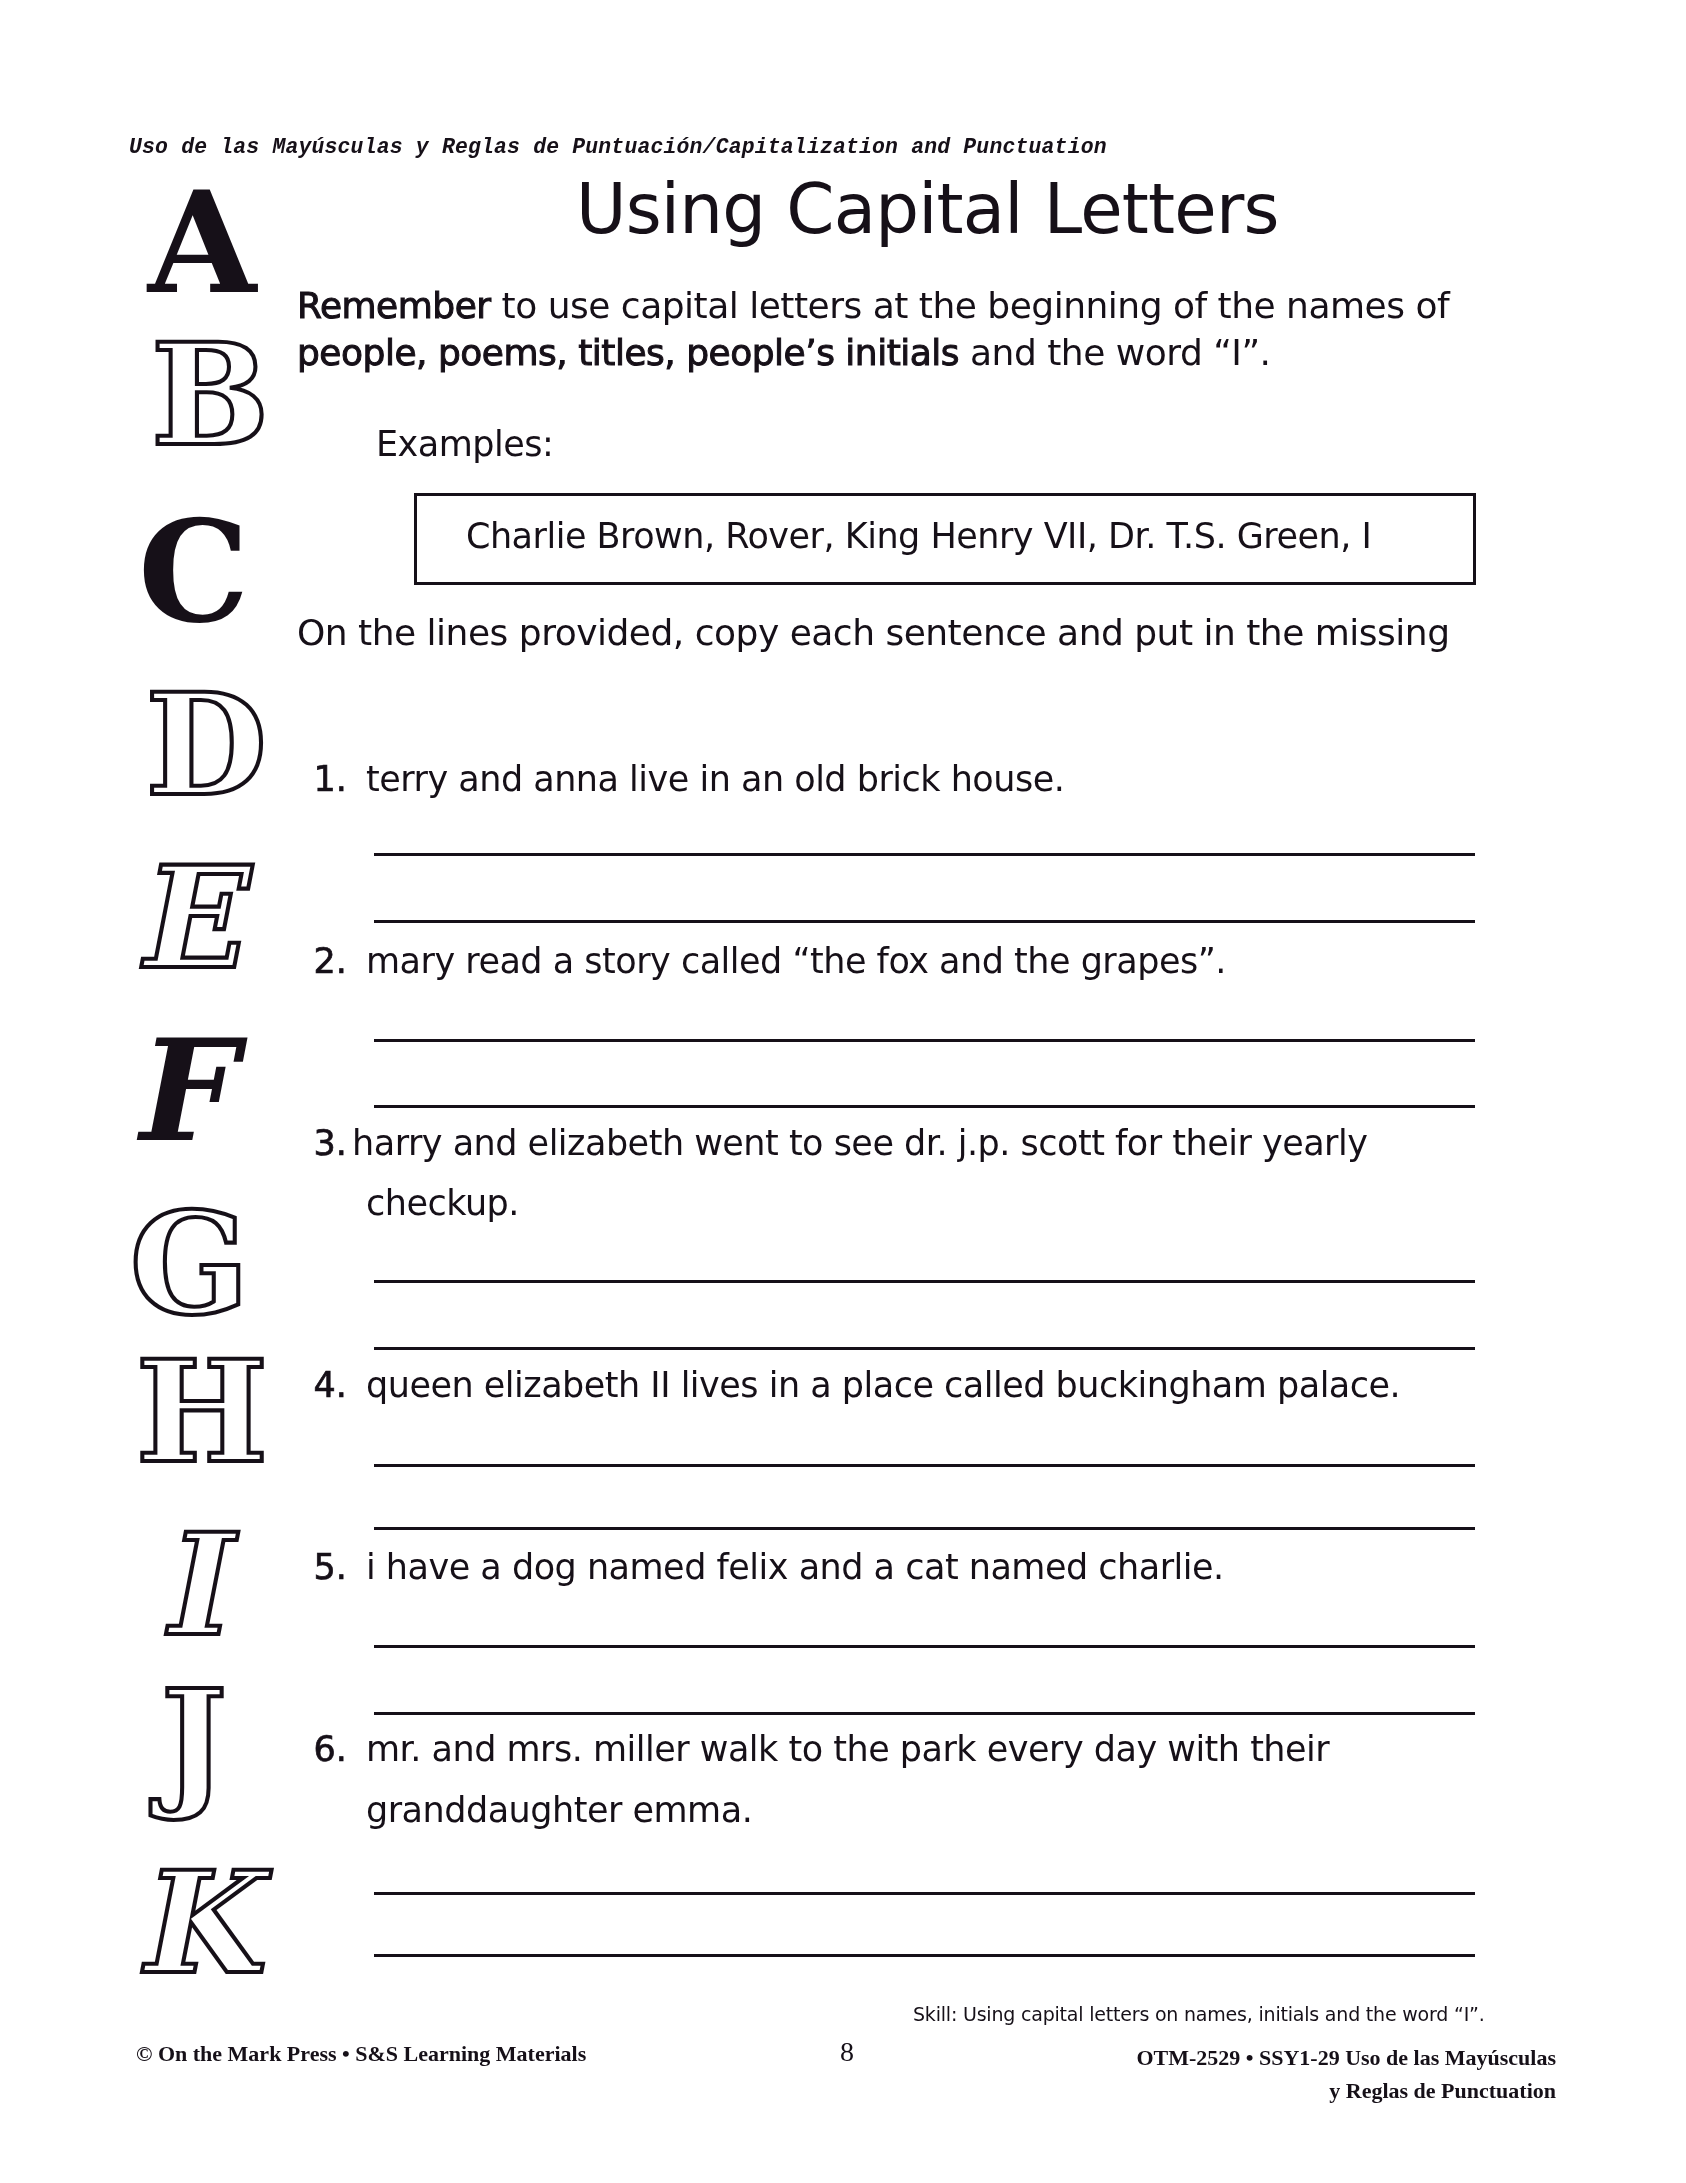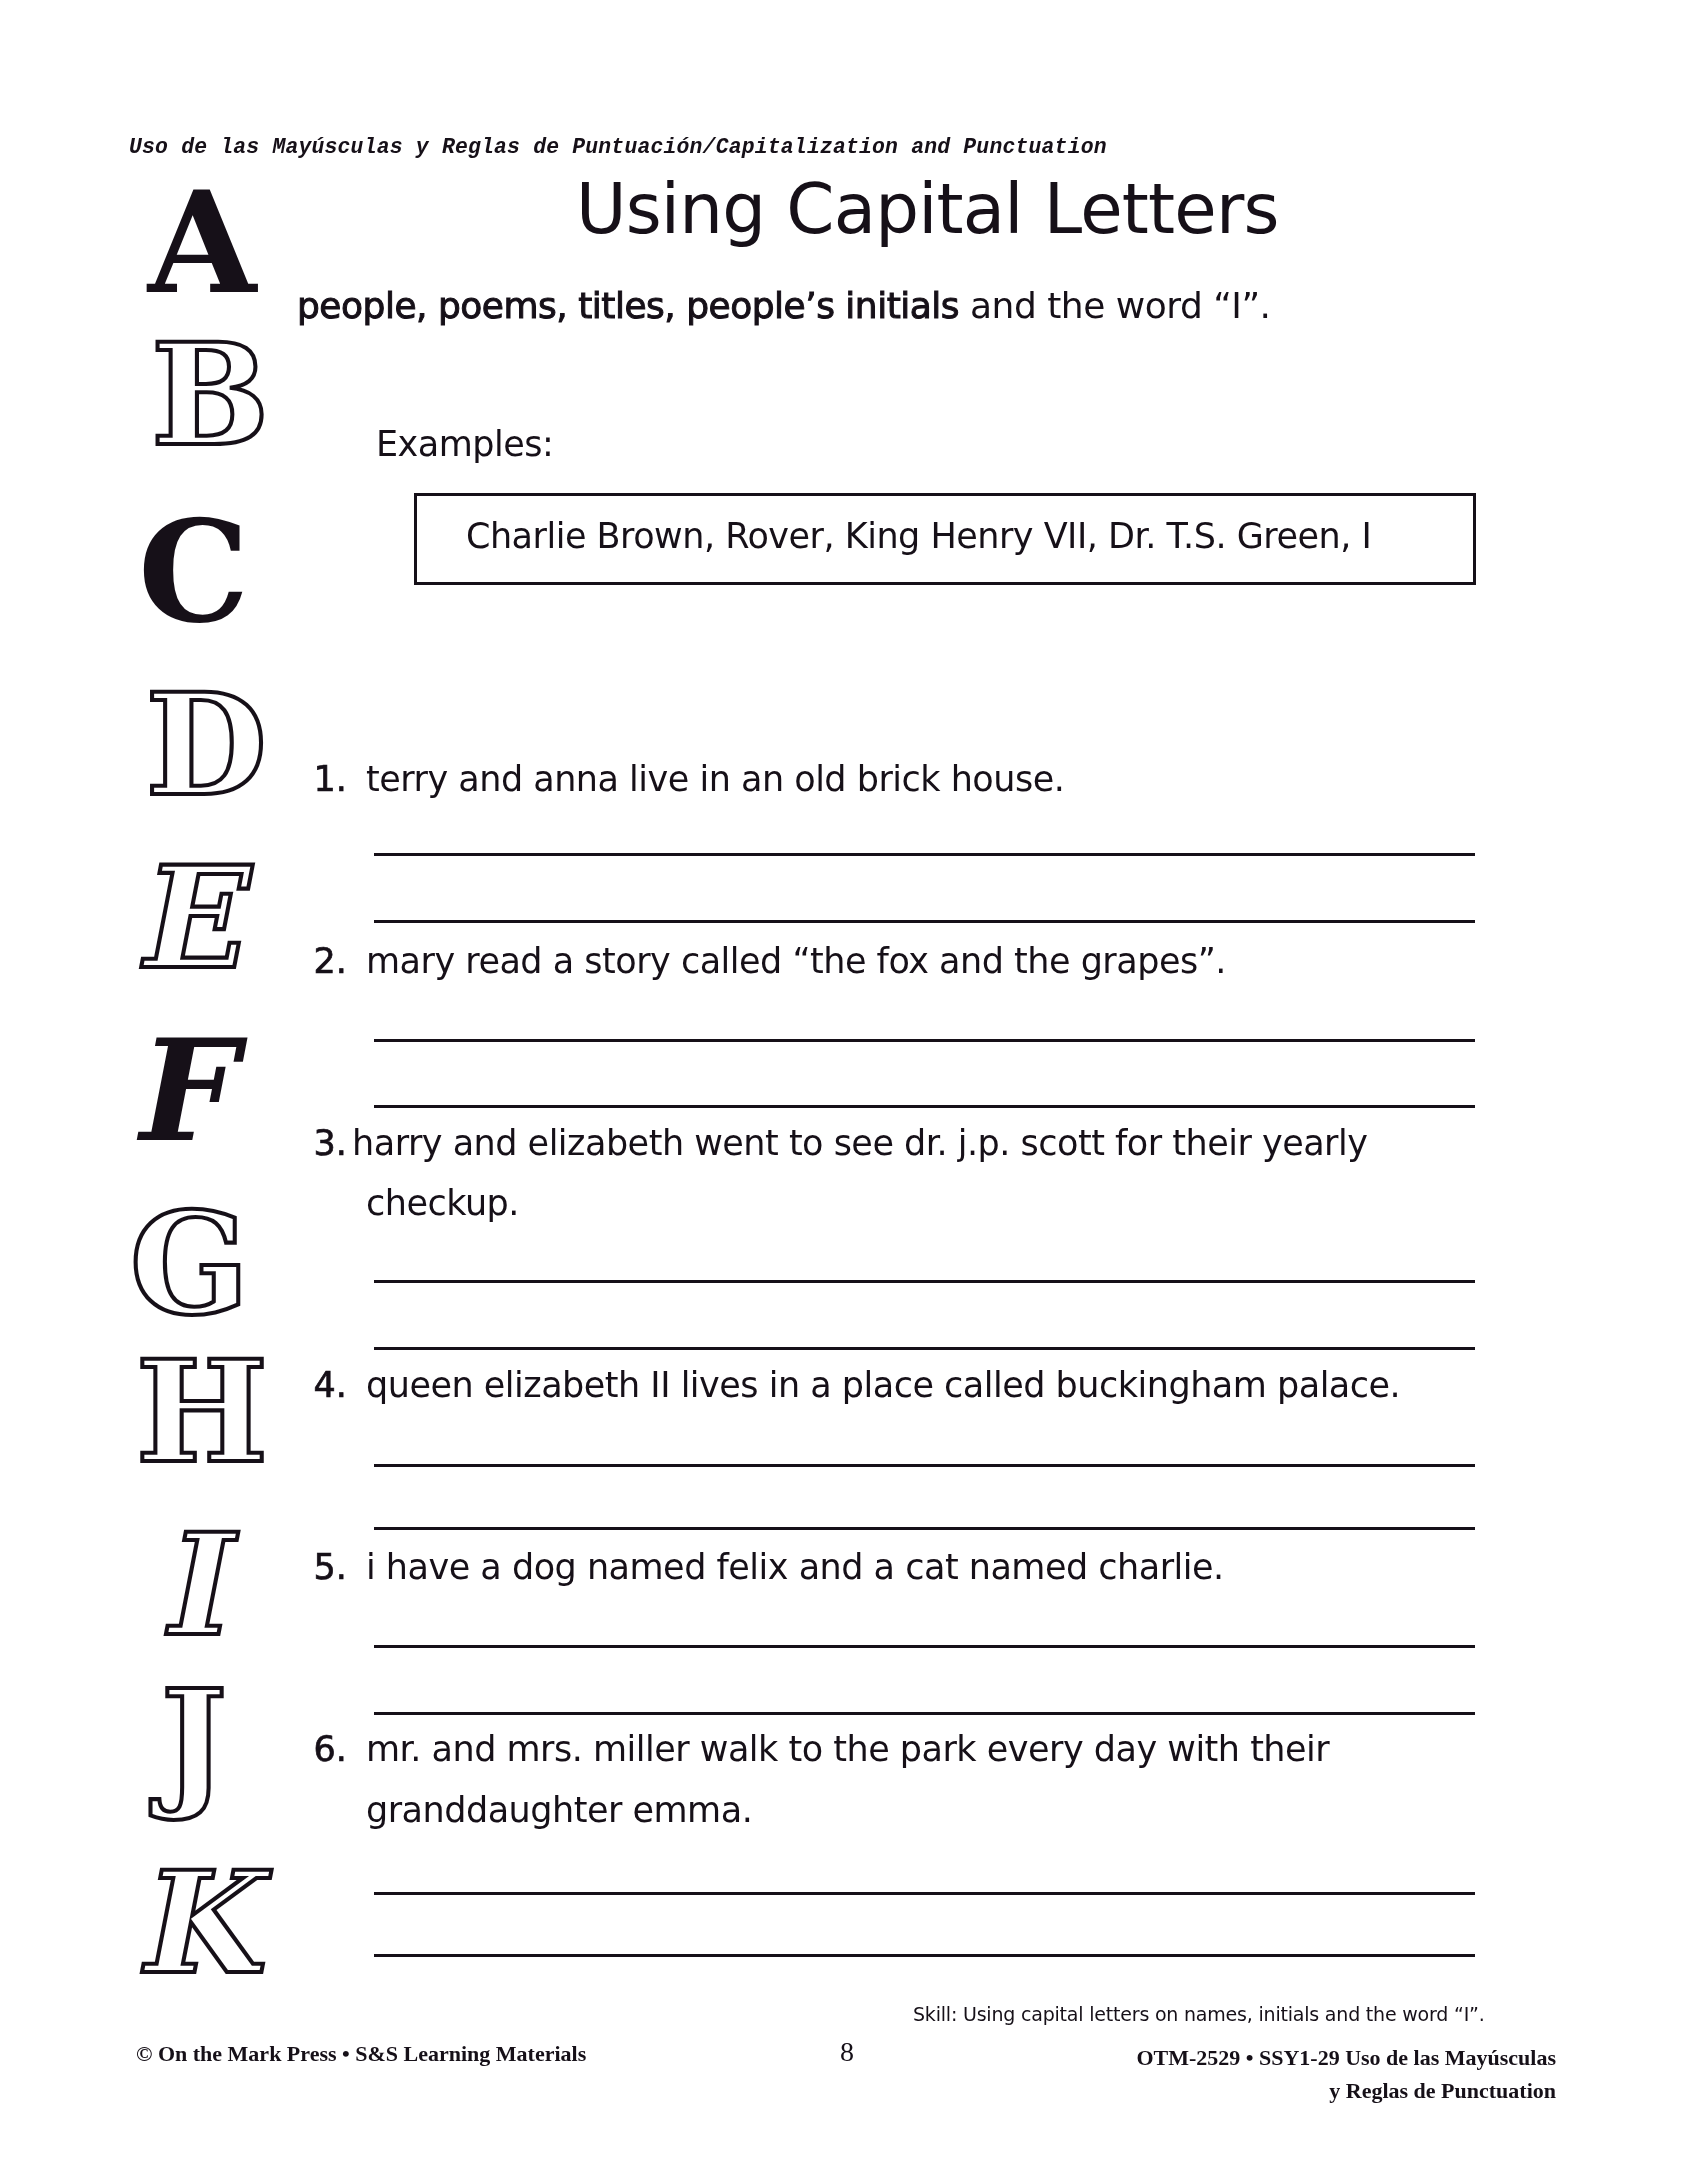"Remember to use capital letters" div { html: none -> <div><b>Remember</b><span> to use capital letters at the beginning of the names of</span></div> }
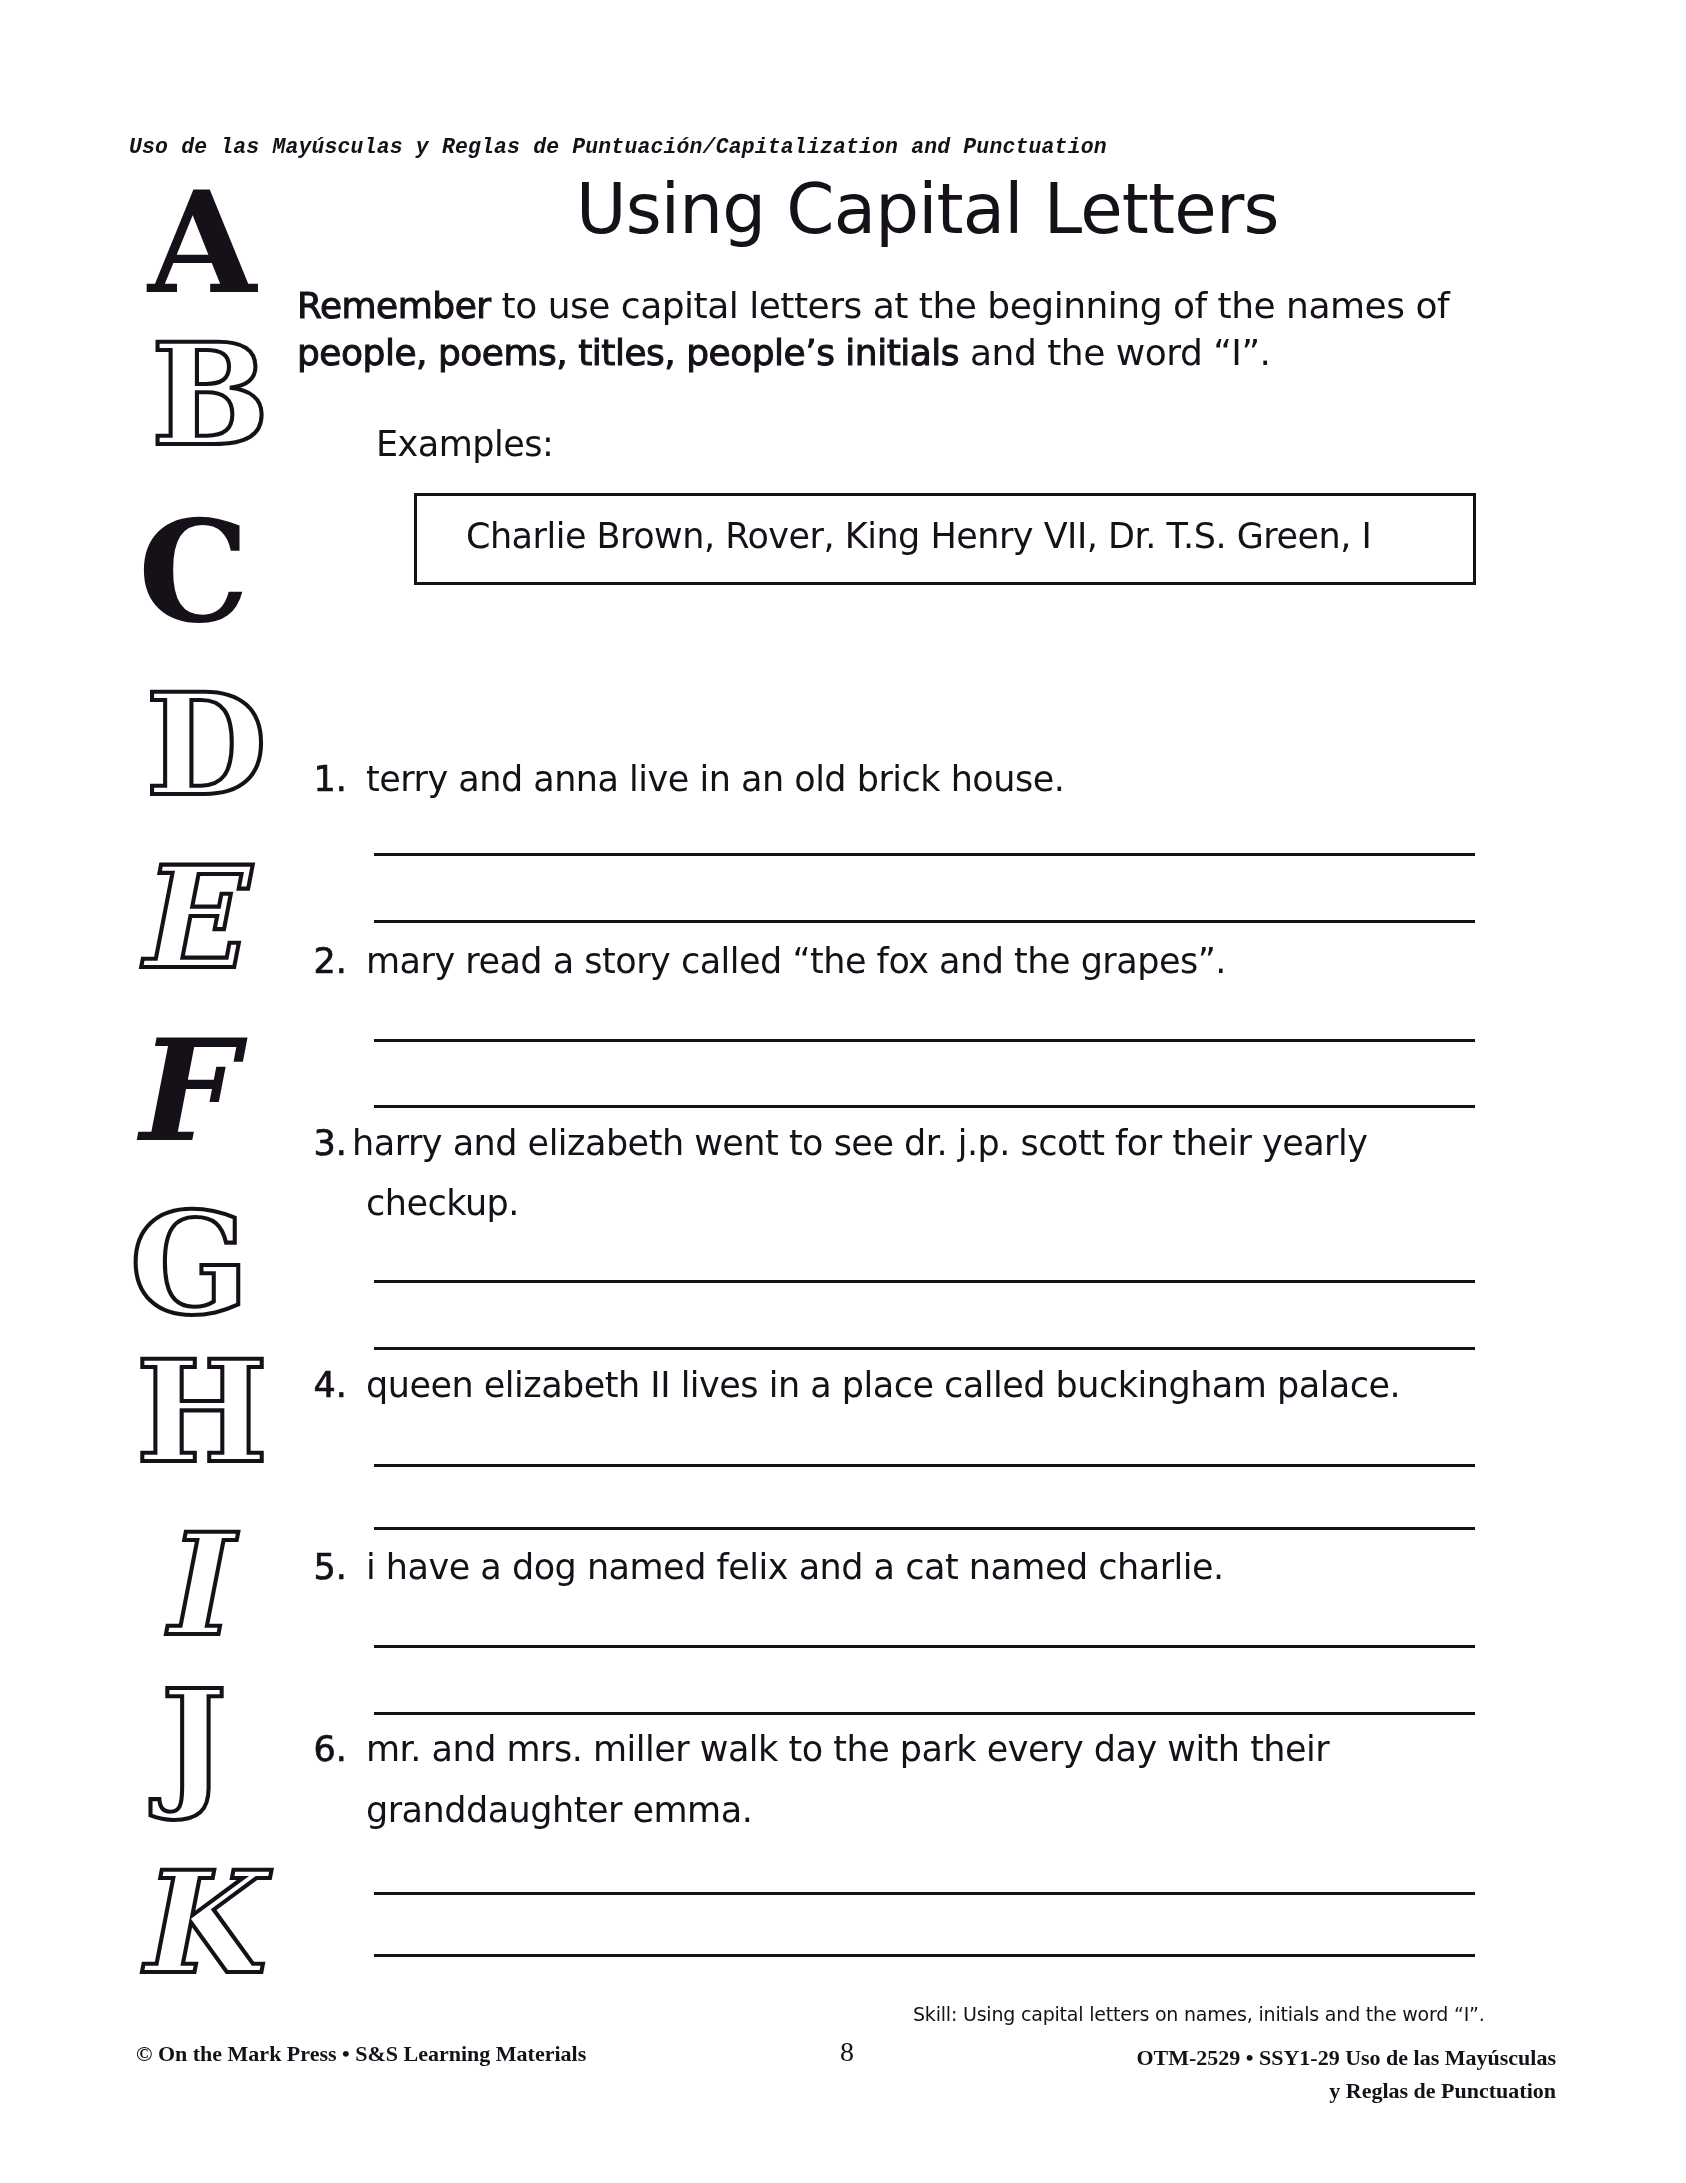"On the lines provided, copy" div { html: none -> <div>On the lines provided, copy each sentence and put in the missing</div> }
